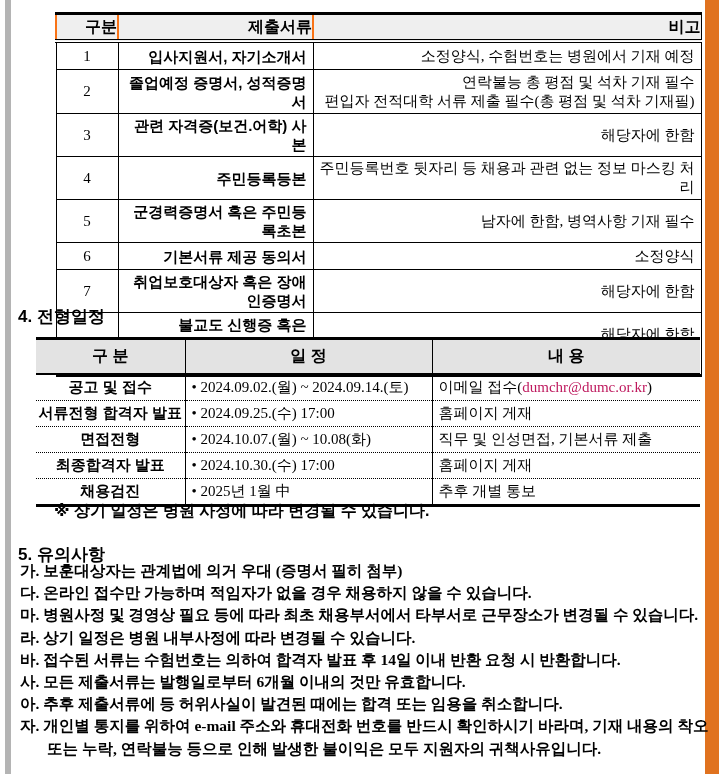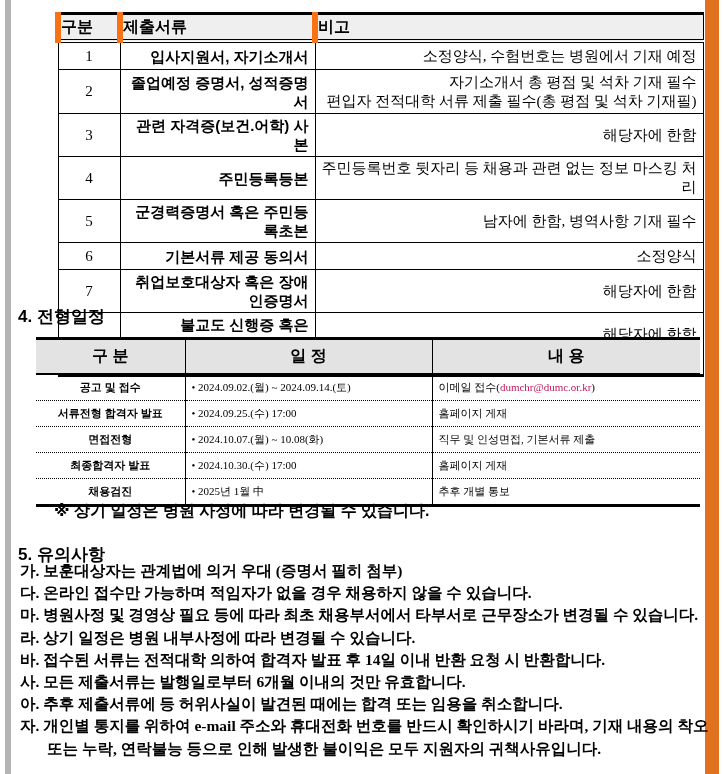"구분" .doc-table th { border-left: 6px solid #f97316 -> 2px solid #f97316; text-align: left -> right }
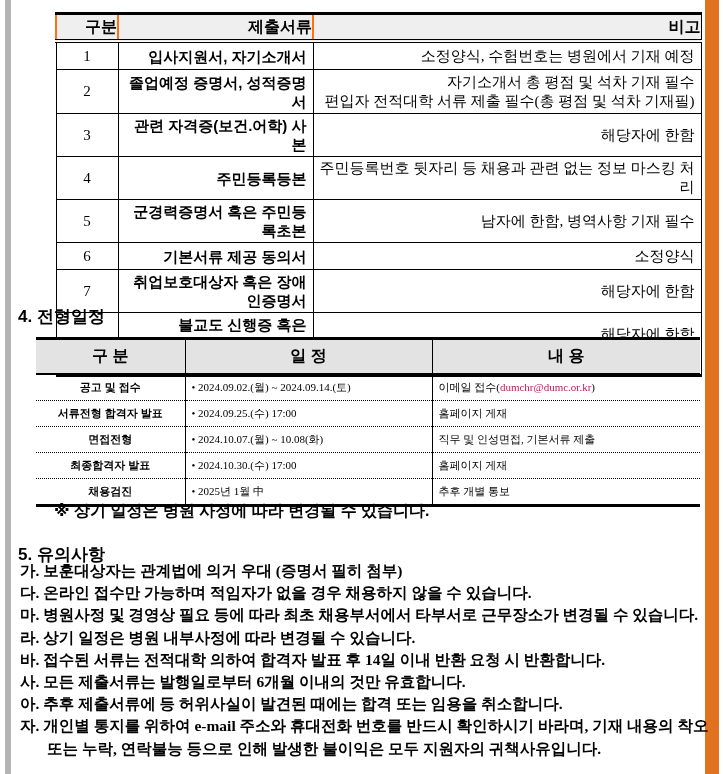"자기소개서 총 평점 및 석차" div { text: 자기소개서 -> 연락불능 }
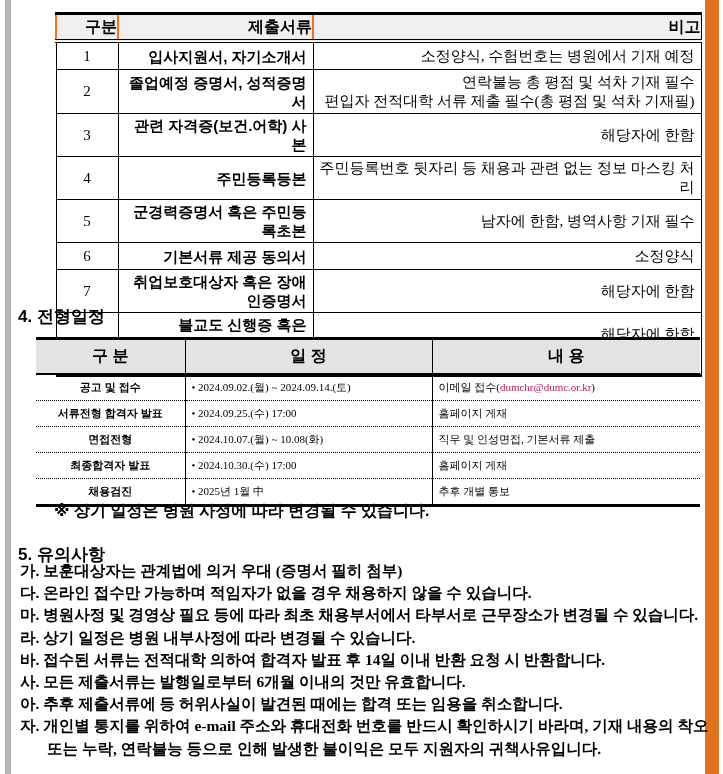"공고 및 접수" .sch-table td { font-size: 11px -> 15px }
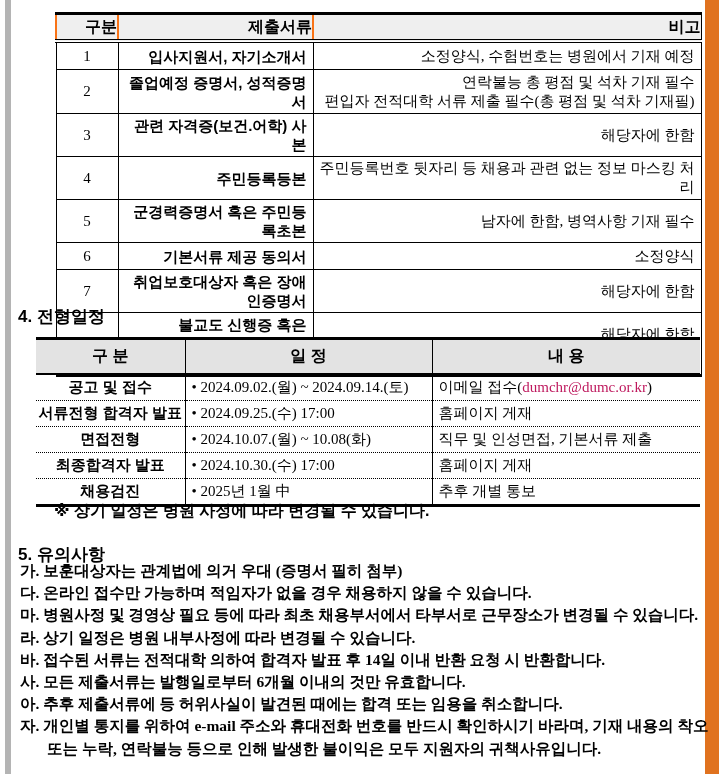"바. 접수된 서류는 전적대학 의하여" div.note-item { text: 전적대학 -> 수험번호는 }
